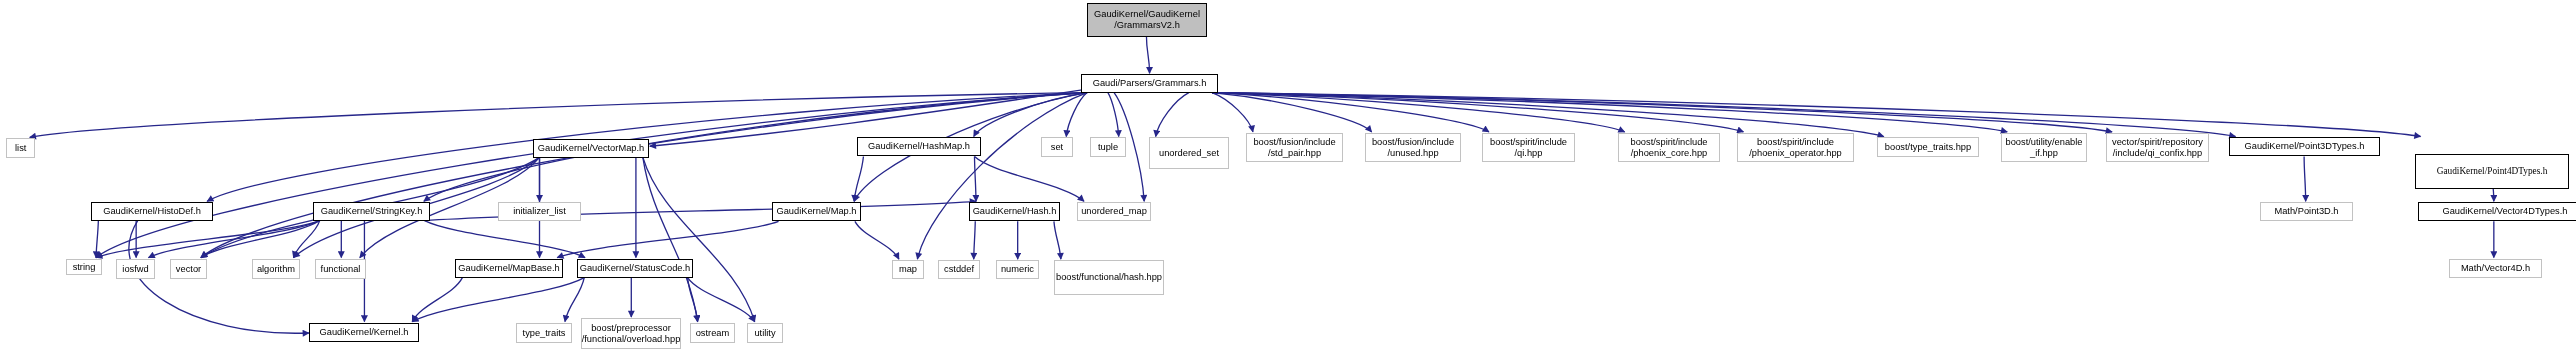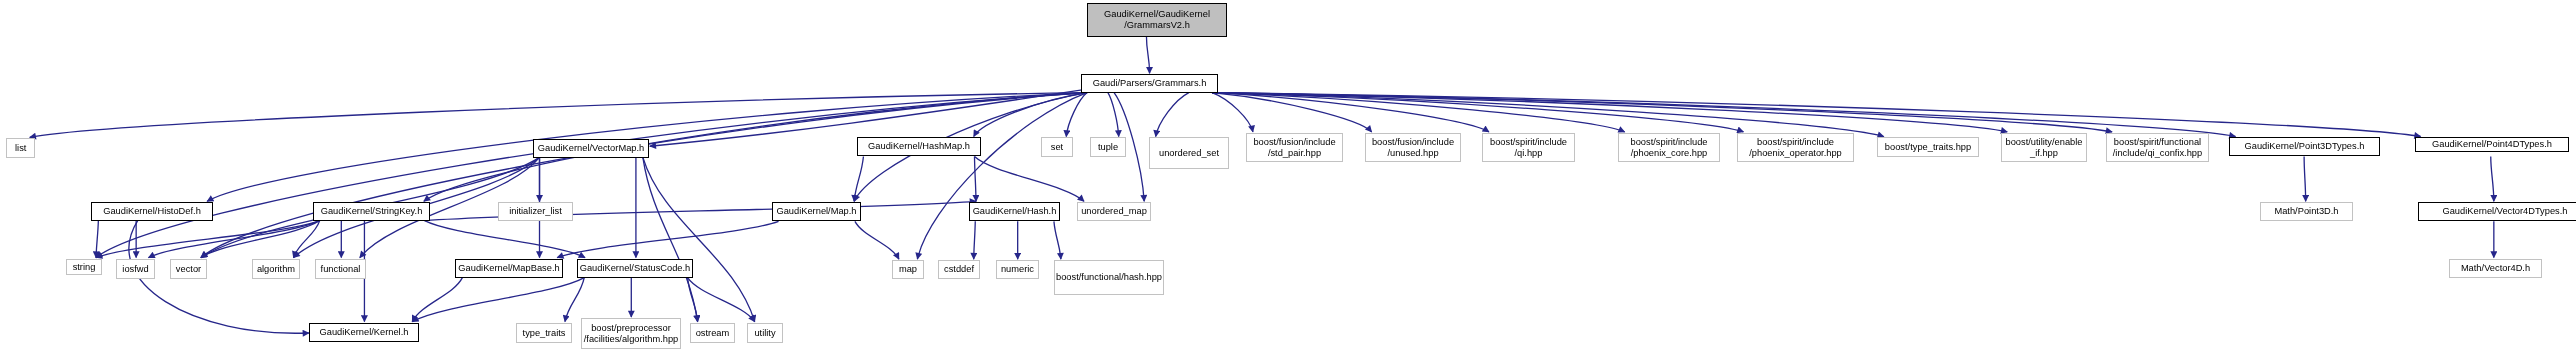"GaudiKernel/GaudiKernel" div.node { width: 140px -> 120px }
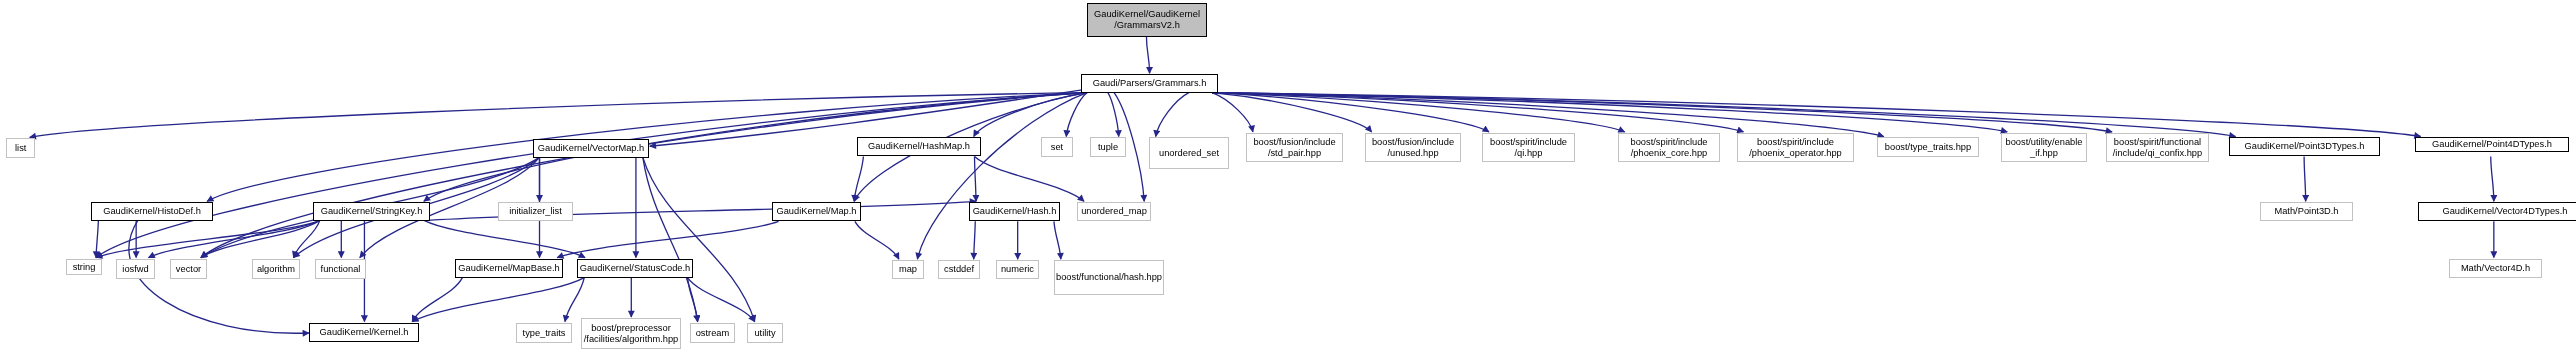"boost/spirit/functional" span { text: boost/spirit/functional -> vector/spirit/repository }
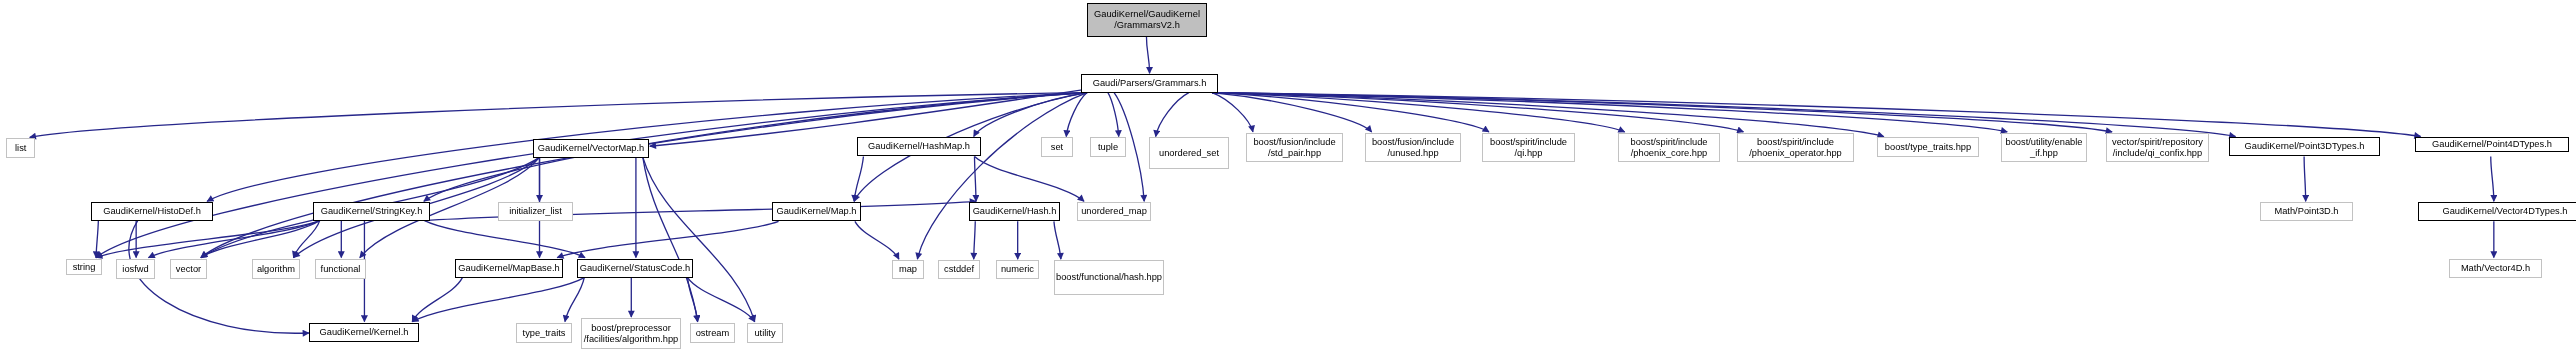"GaudiKernel/Point4DTypes.h" div.node { font-family: none -> Liberation Serif, serif; height: 15px -> 35px; top: 137px -> 154px }
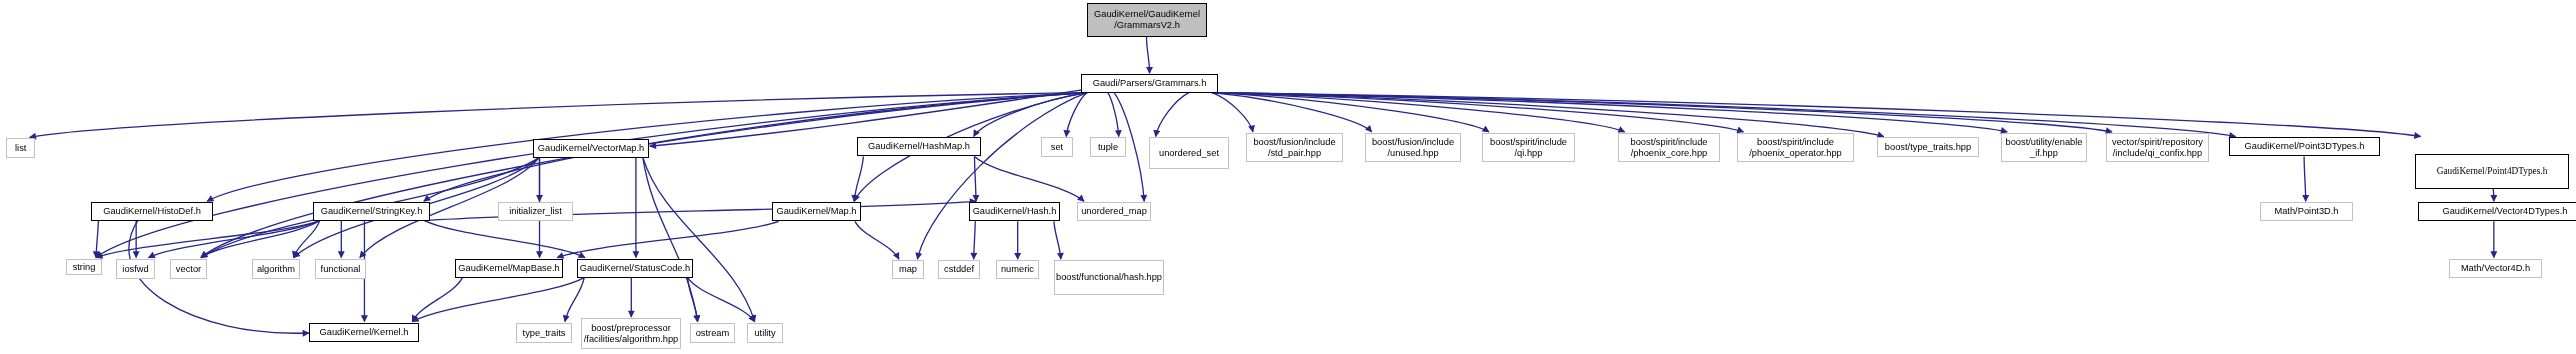"initializer_list" div.node { width: 75px -> 83px }
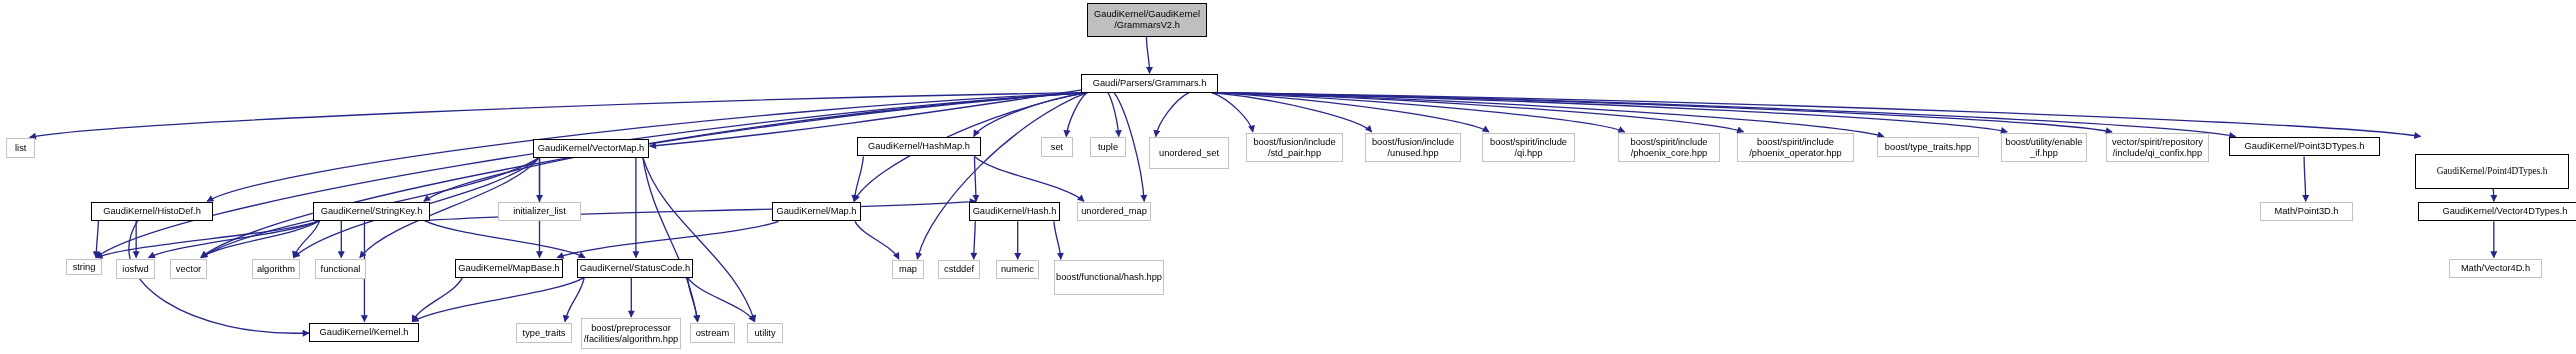"/facilities/algorithm.hpp" span { text: /facilities/algorithm.hpp -> /functional/overload.hpp }
